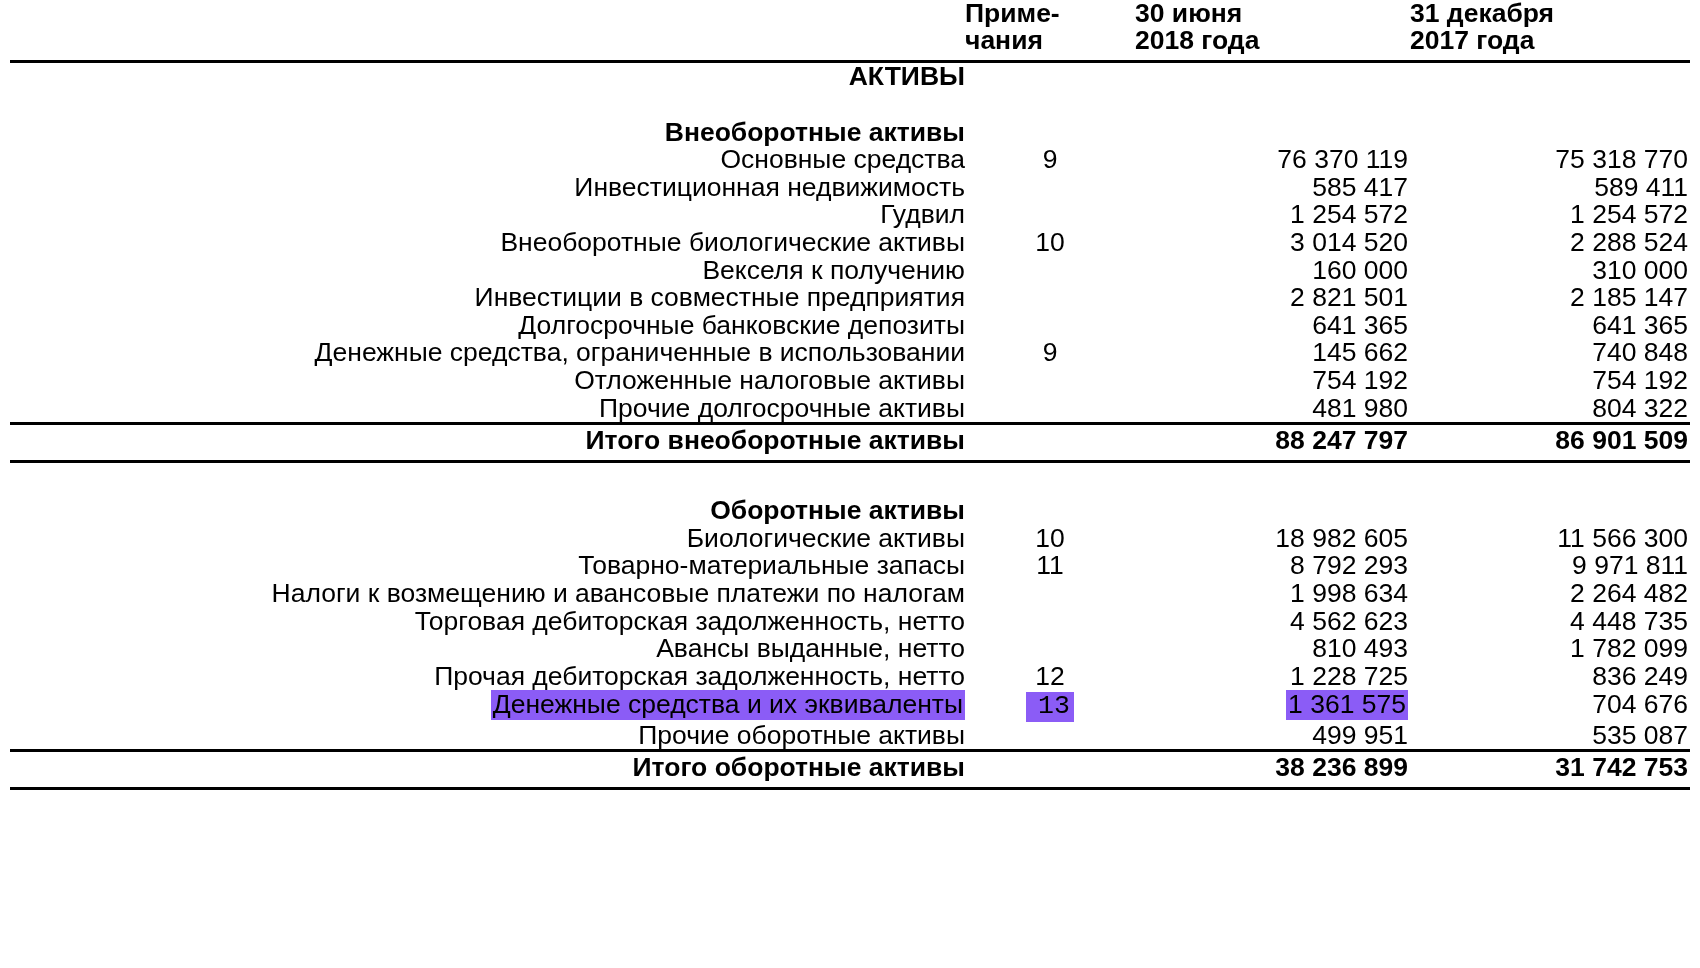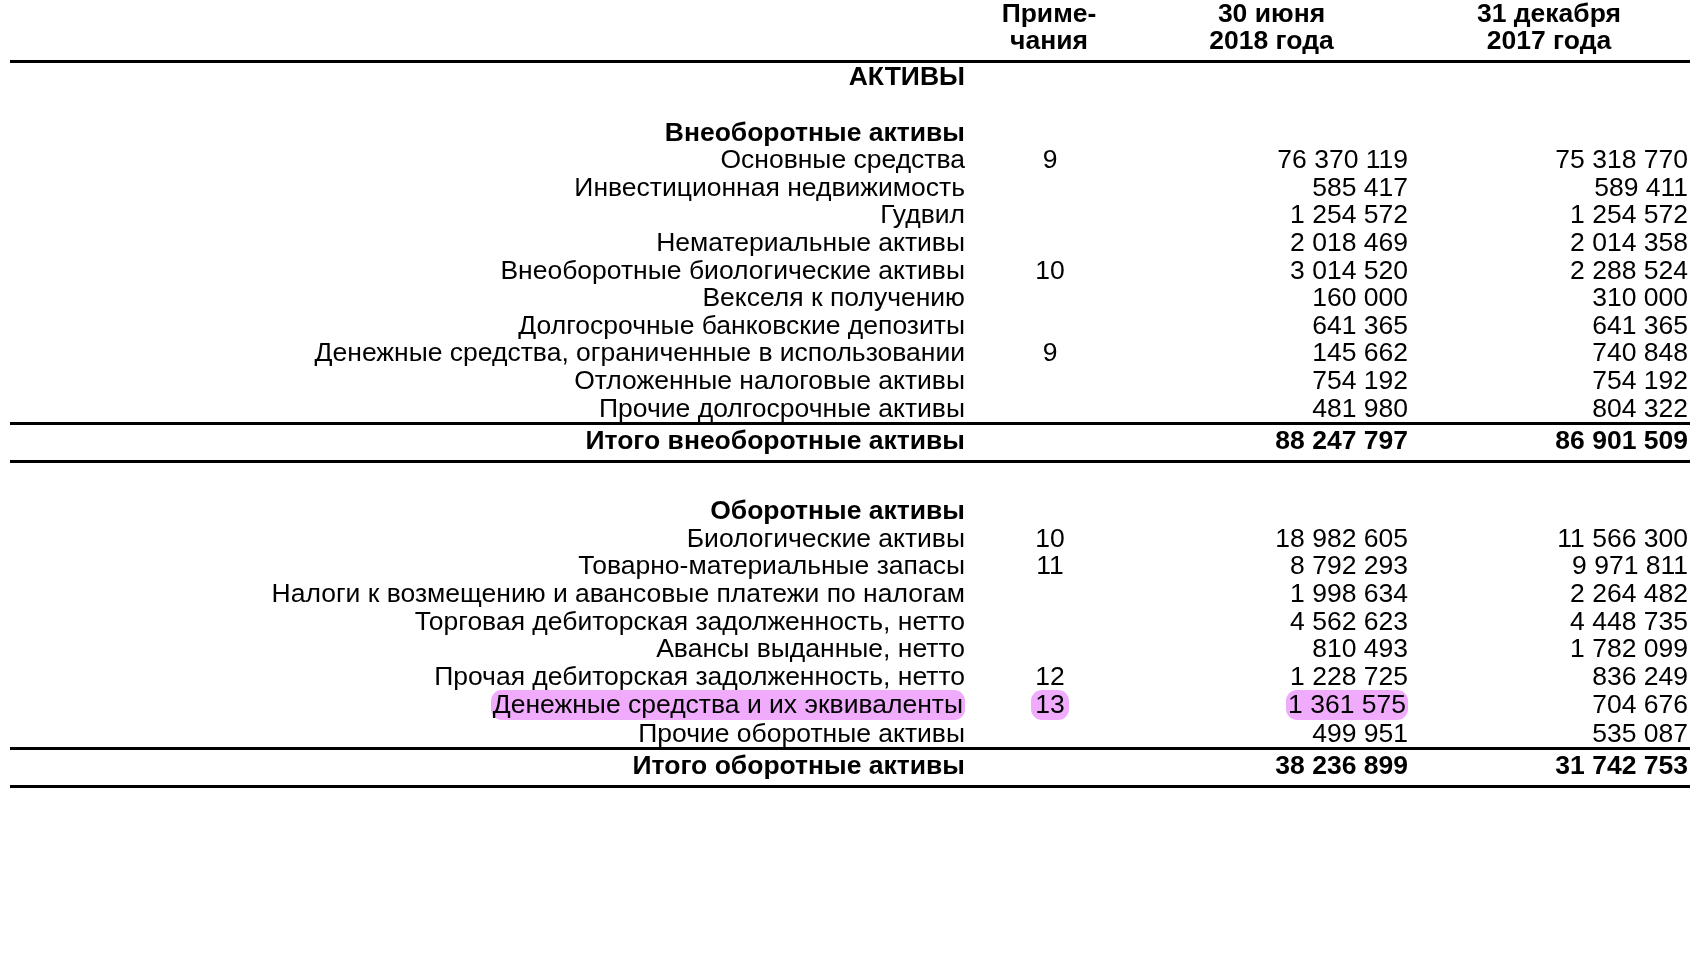"Приме-" th.h-note, th.h-cur, th.h-prev { text-align: center -> left }
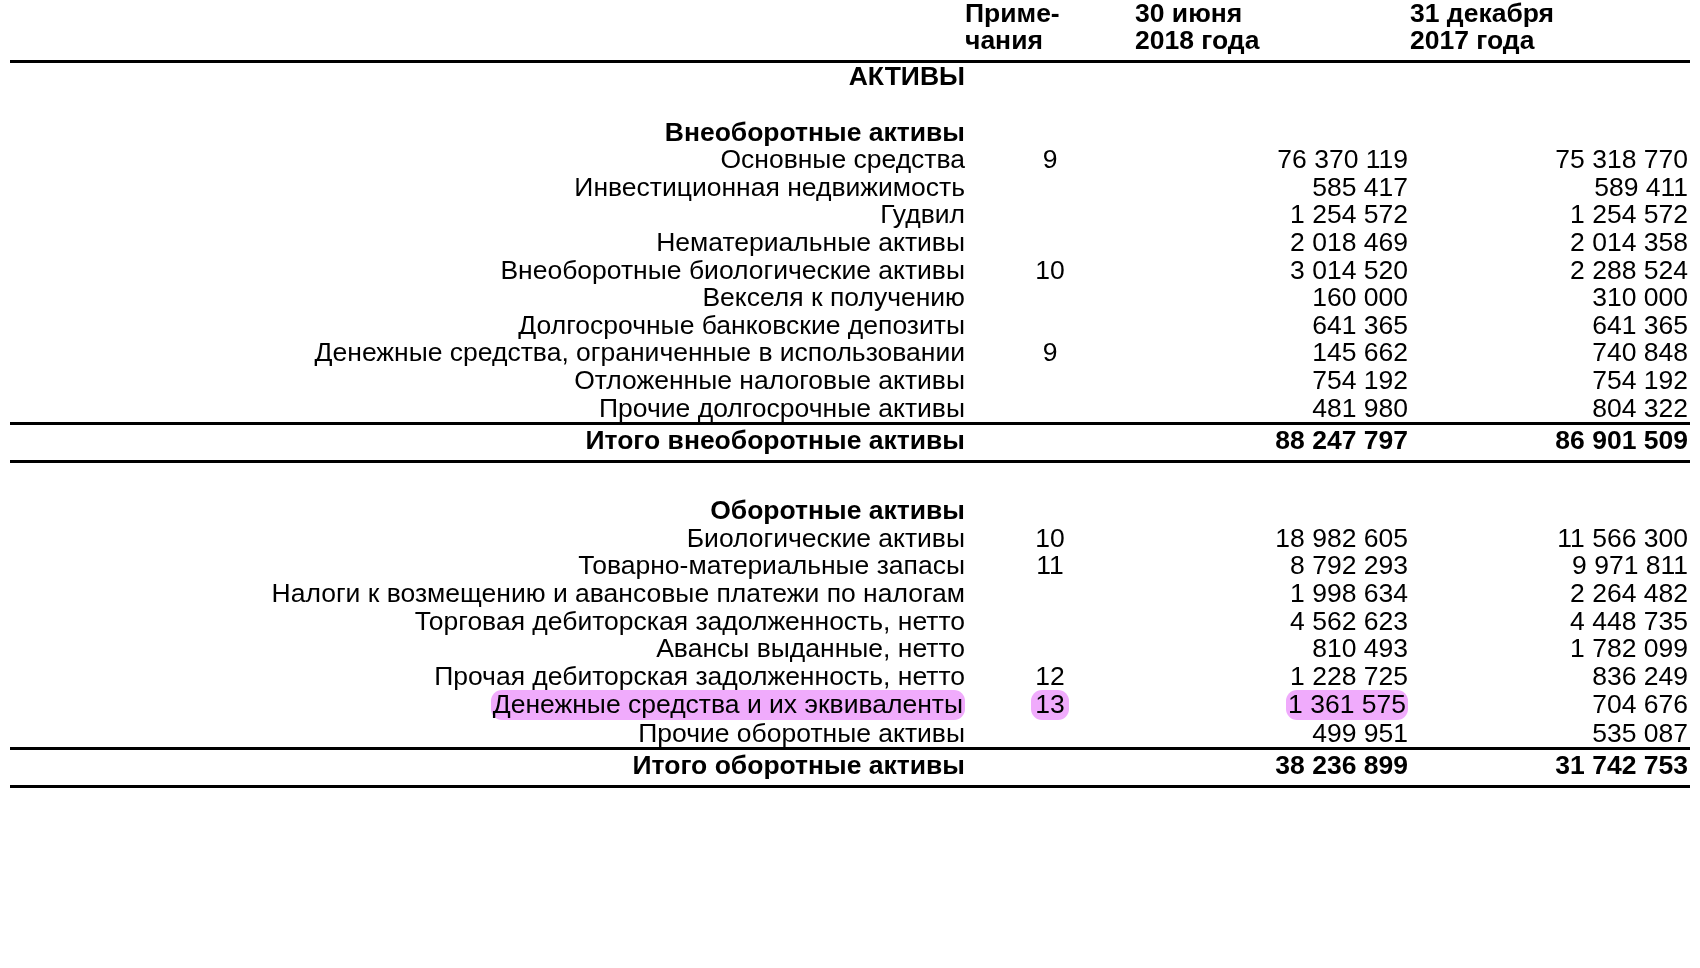"Нематериальные активы" tr.item { html: <tr> <td>Нематериальные активы</td> <td></td> <td>2 018 469</td> <td>2 014 358</td> </tr> -> none }
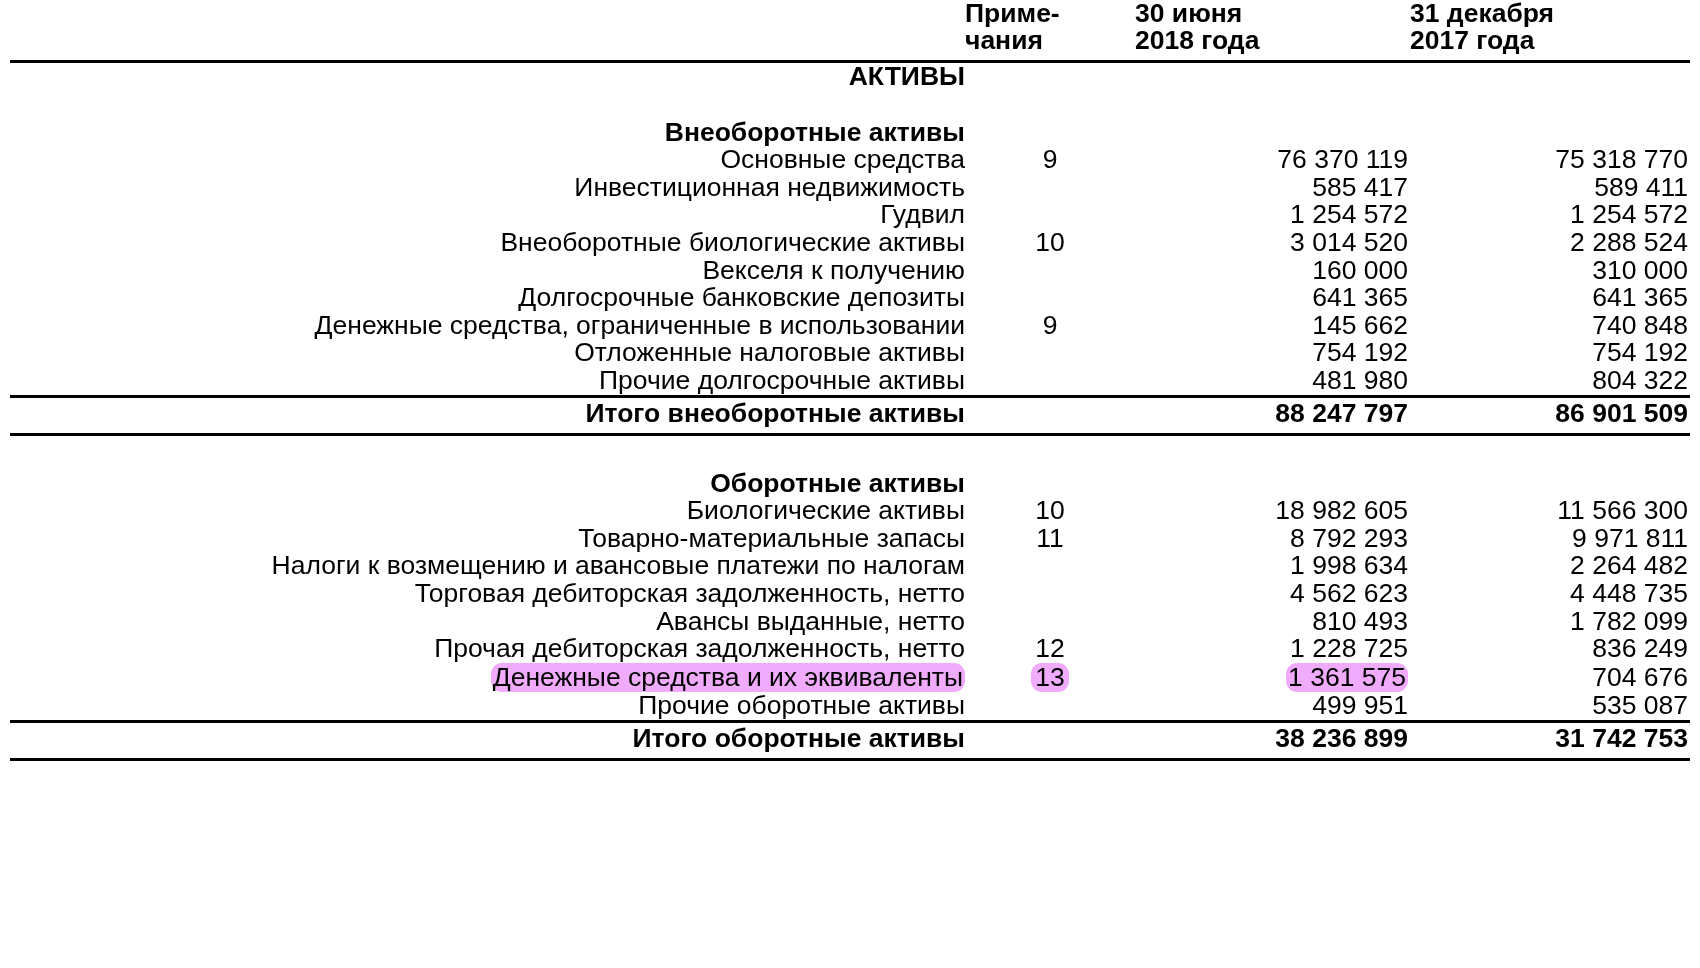"Инвестиции в совместные предприятия" tr.item { html: none -> <tr> <td>Инвестиции в совместные предприятия</td> <td></td> <td>2 821 501</td> <td>2 185 147</td> </tr> }
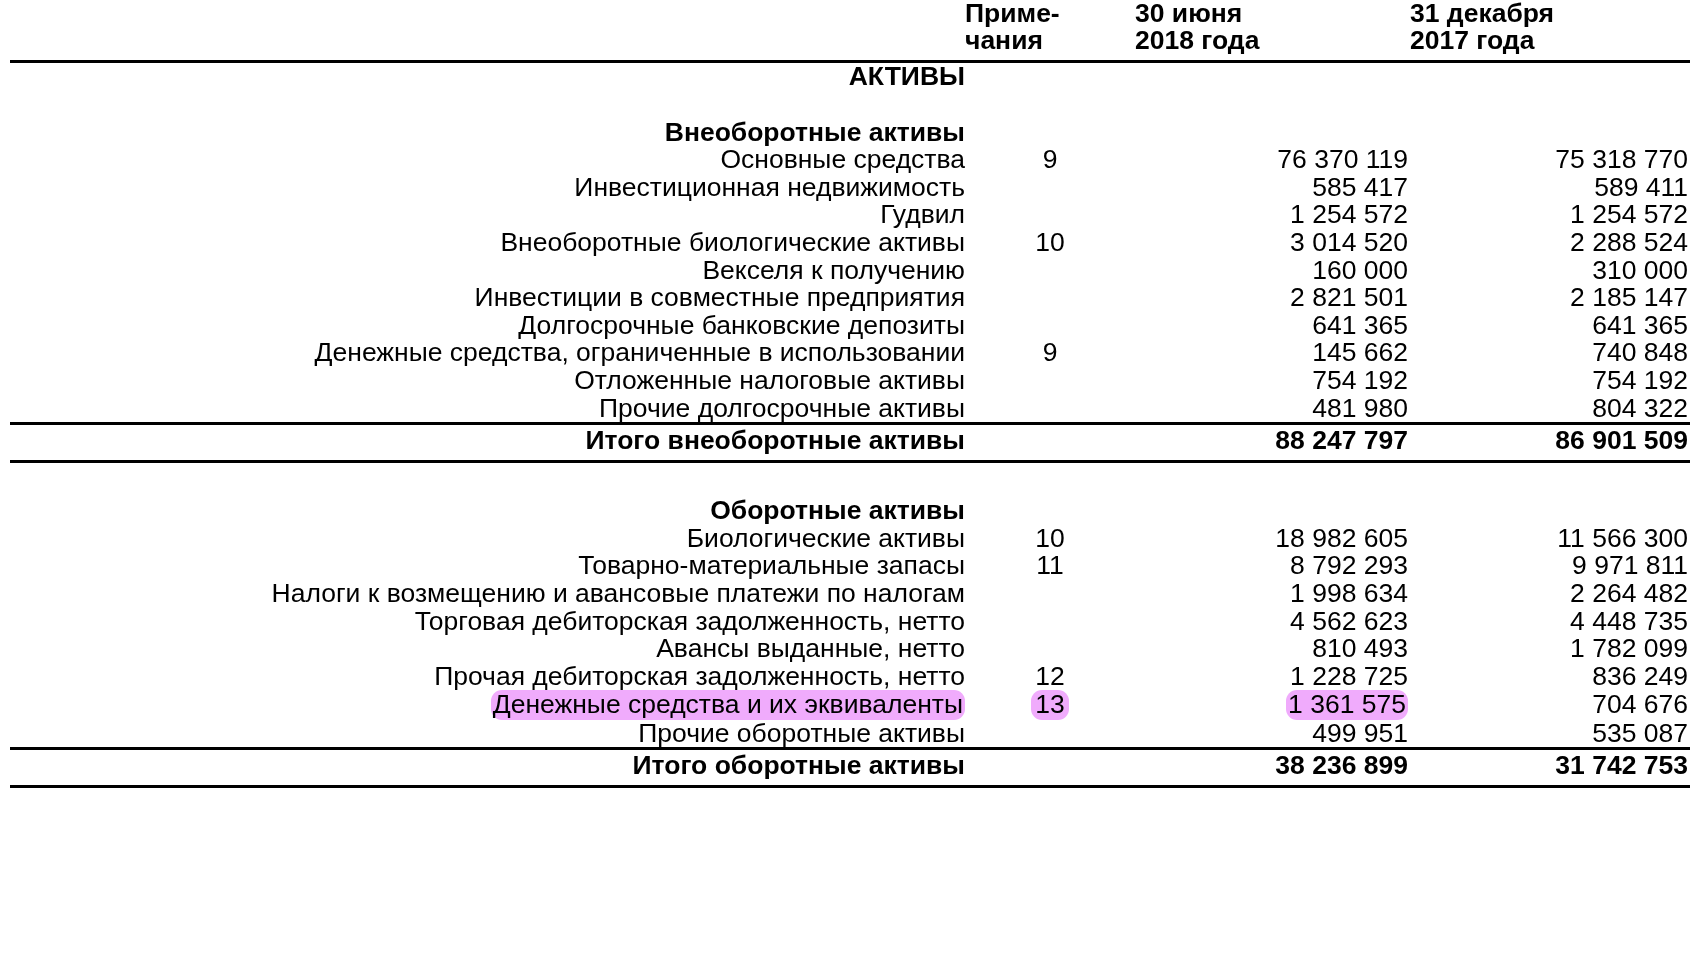"Денежные средства и их эквиваленты" .hl { background: #f0abfc -> #8b5cf6; border-radius: 11px -> none }
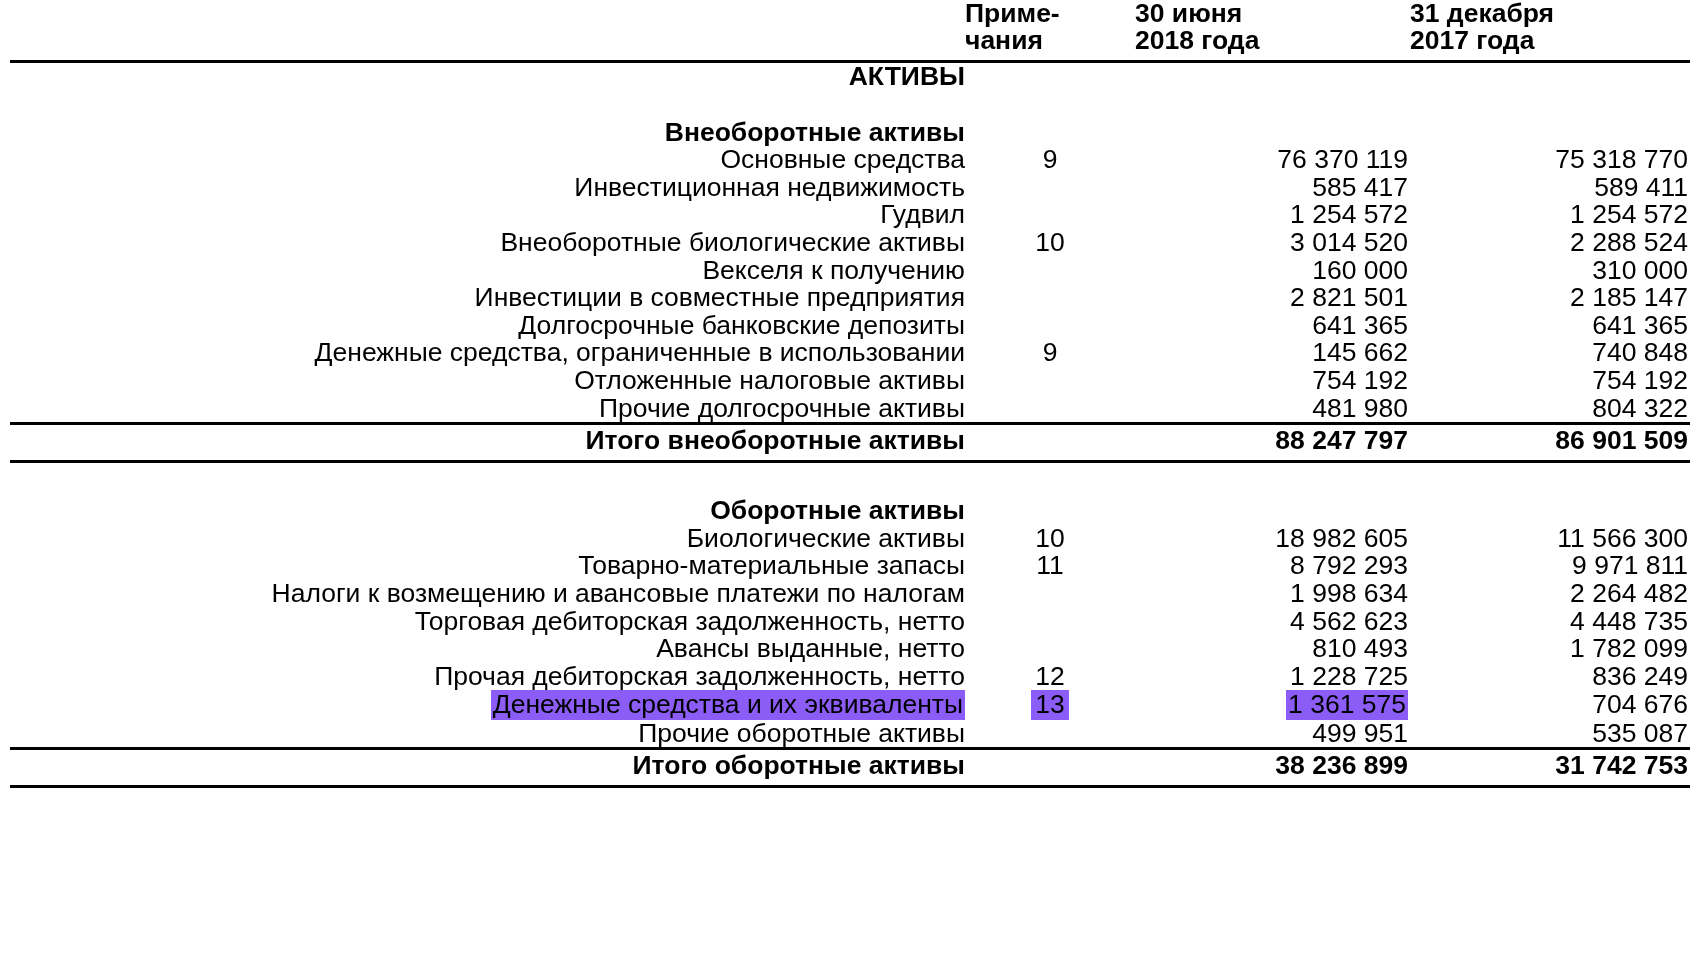"13" td.note .hl { font-family: none -> Liberation Mono, monospace; padding-left: 4px -> 12px }
